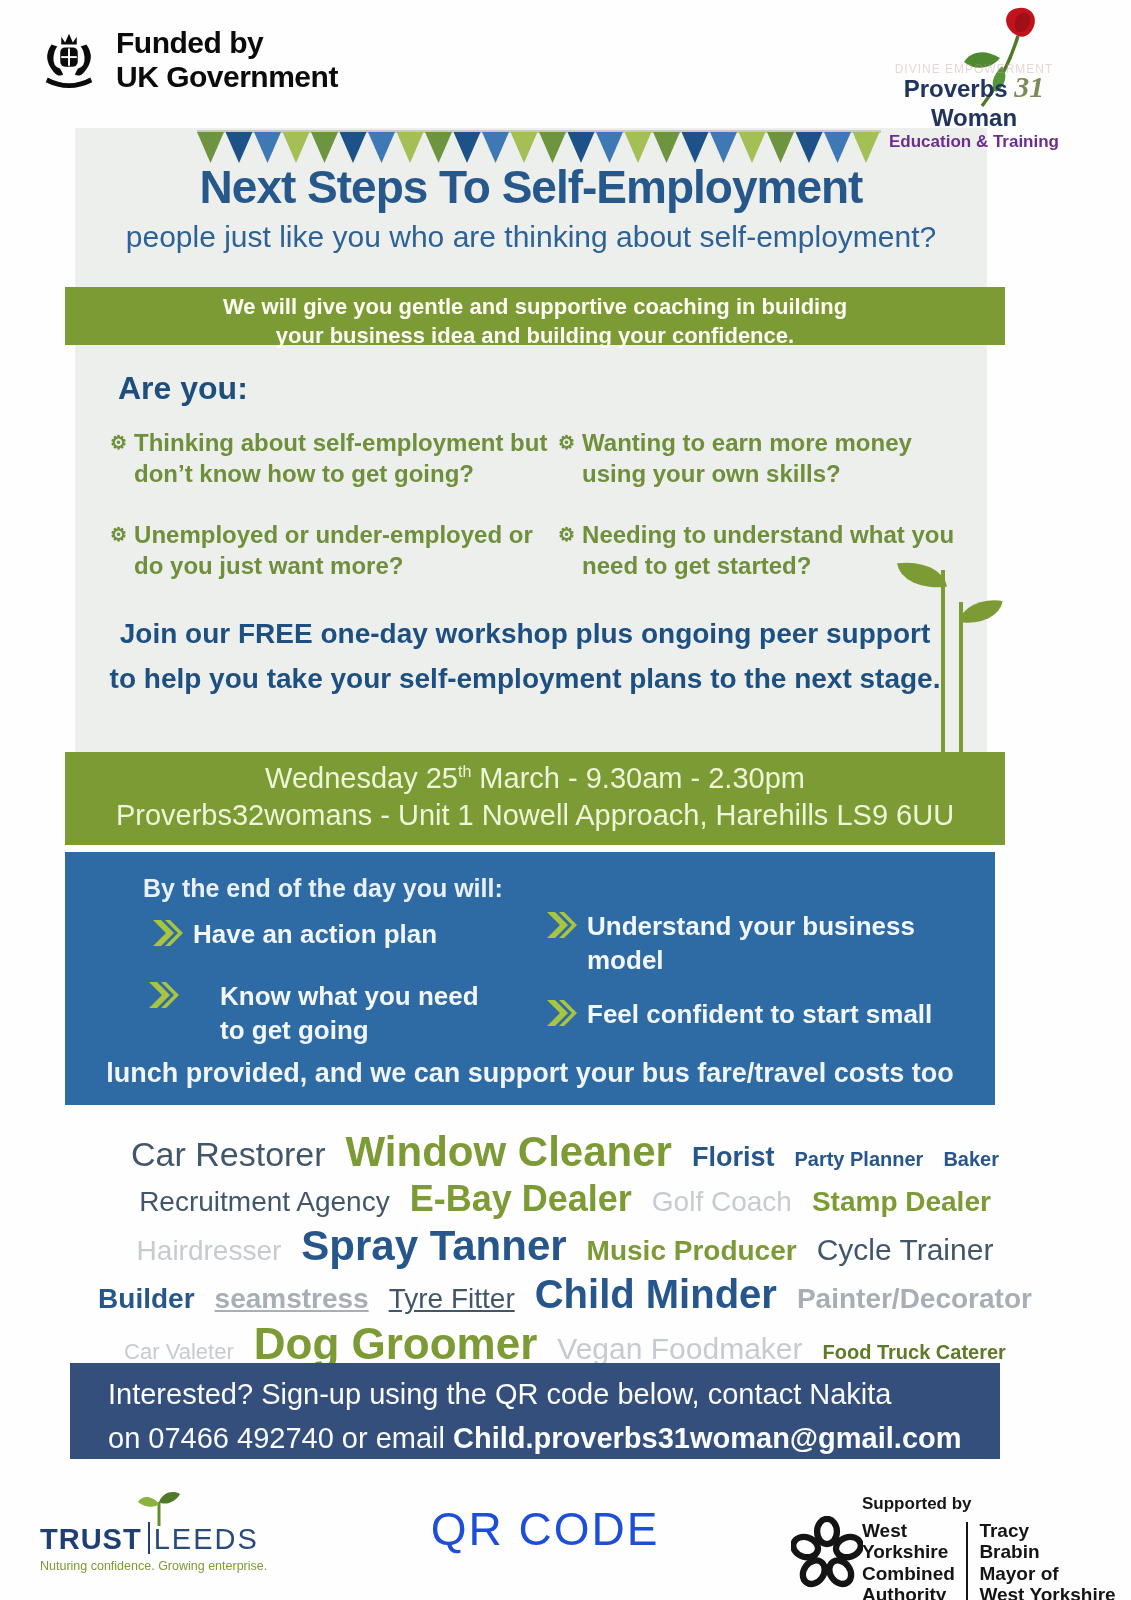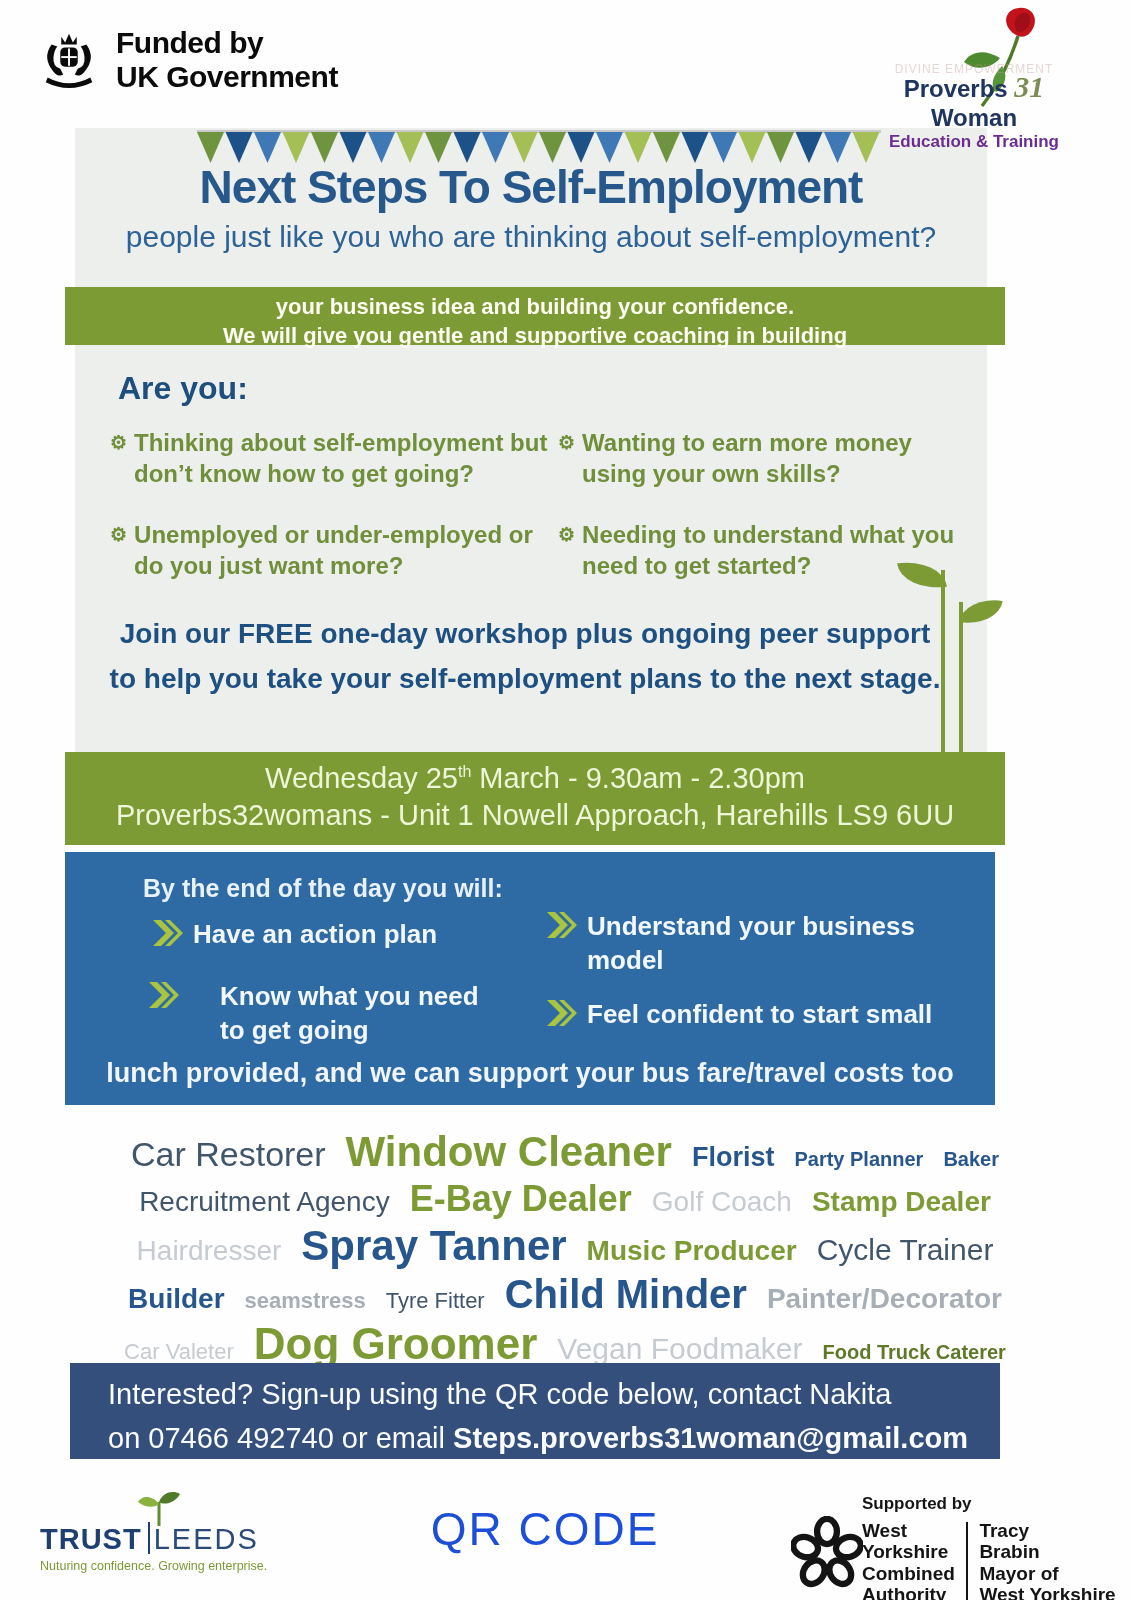"your business idea and building" div { order: before "We will give you gentle" -> after "We will give you gentle" }
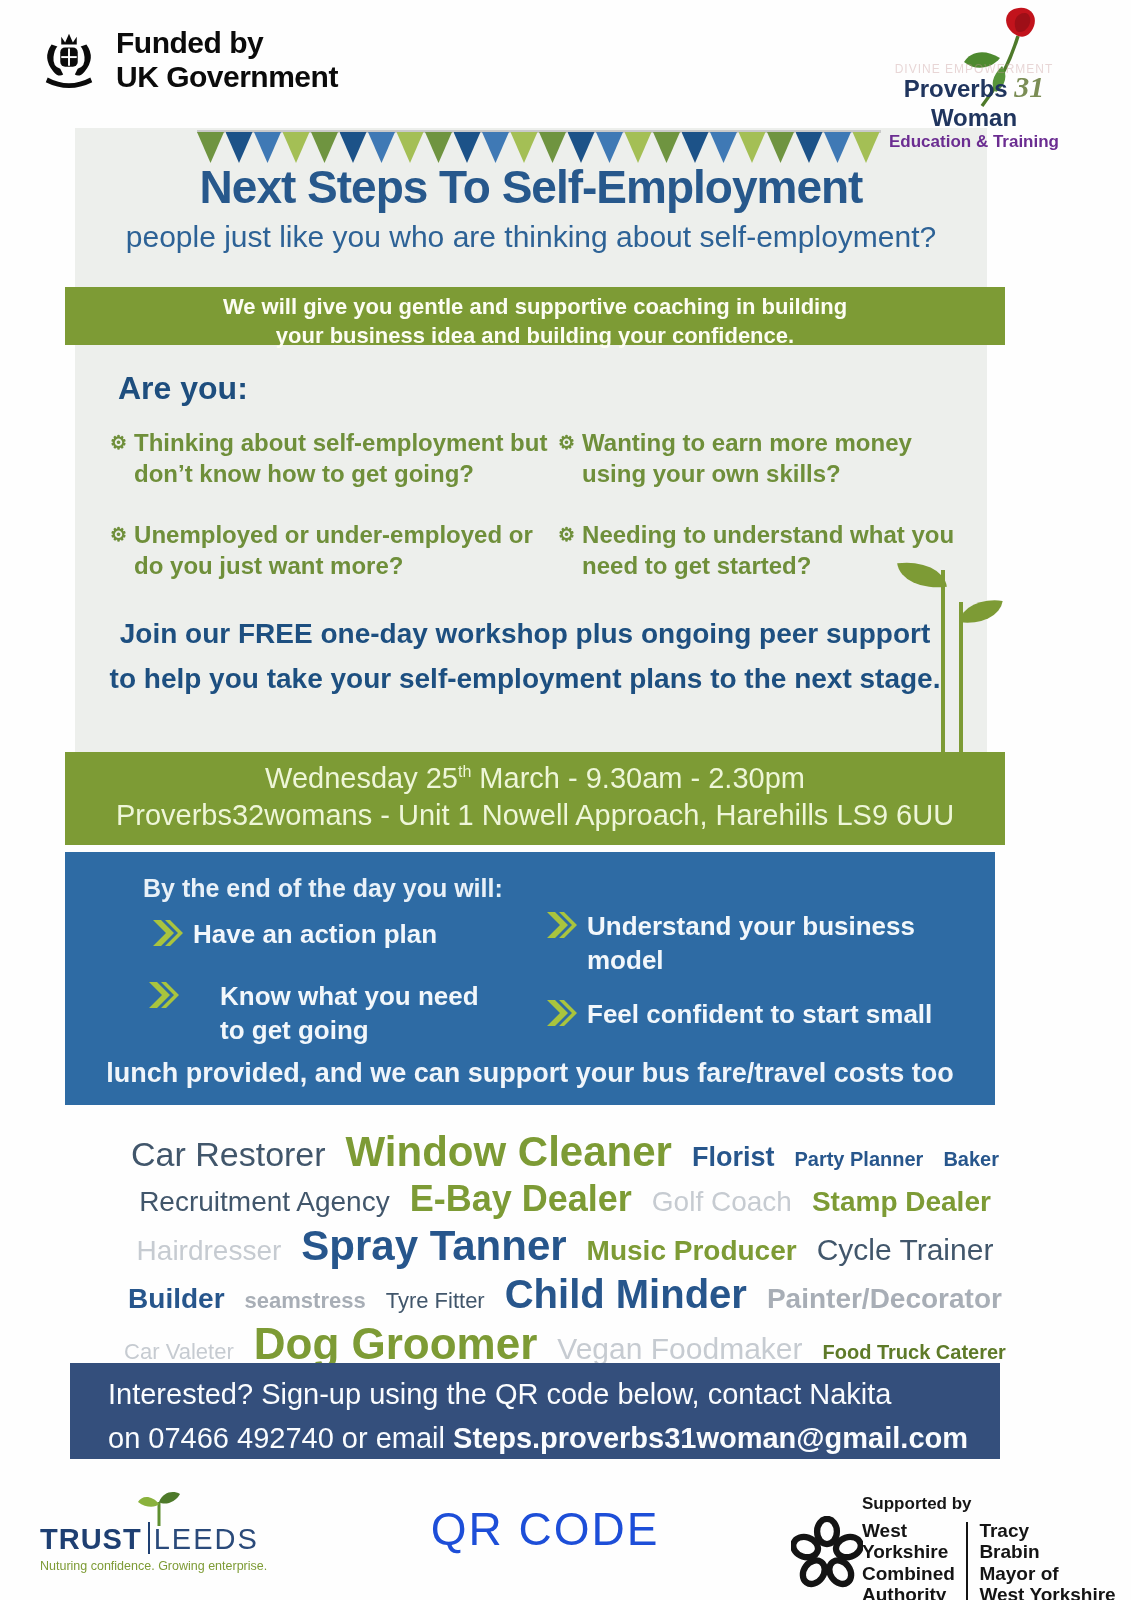"seamstress" .fs24 { font-size: 22px -> 28px; text-decoration: none -> underline }
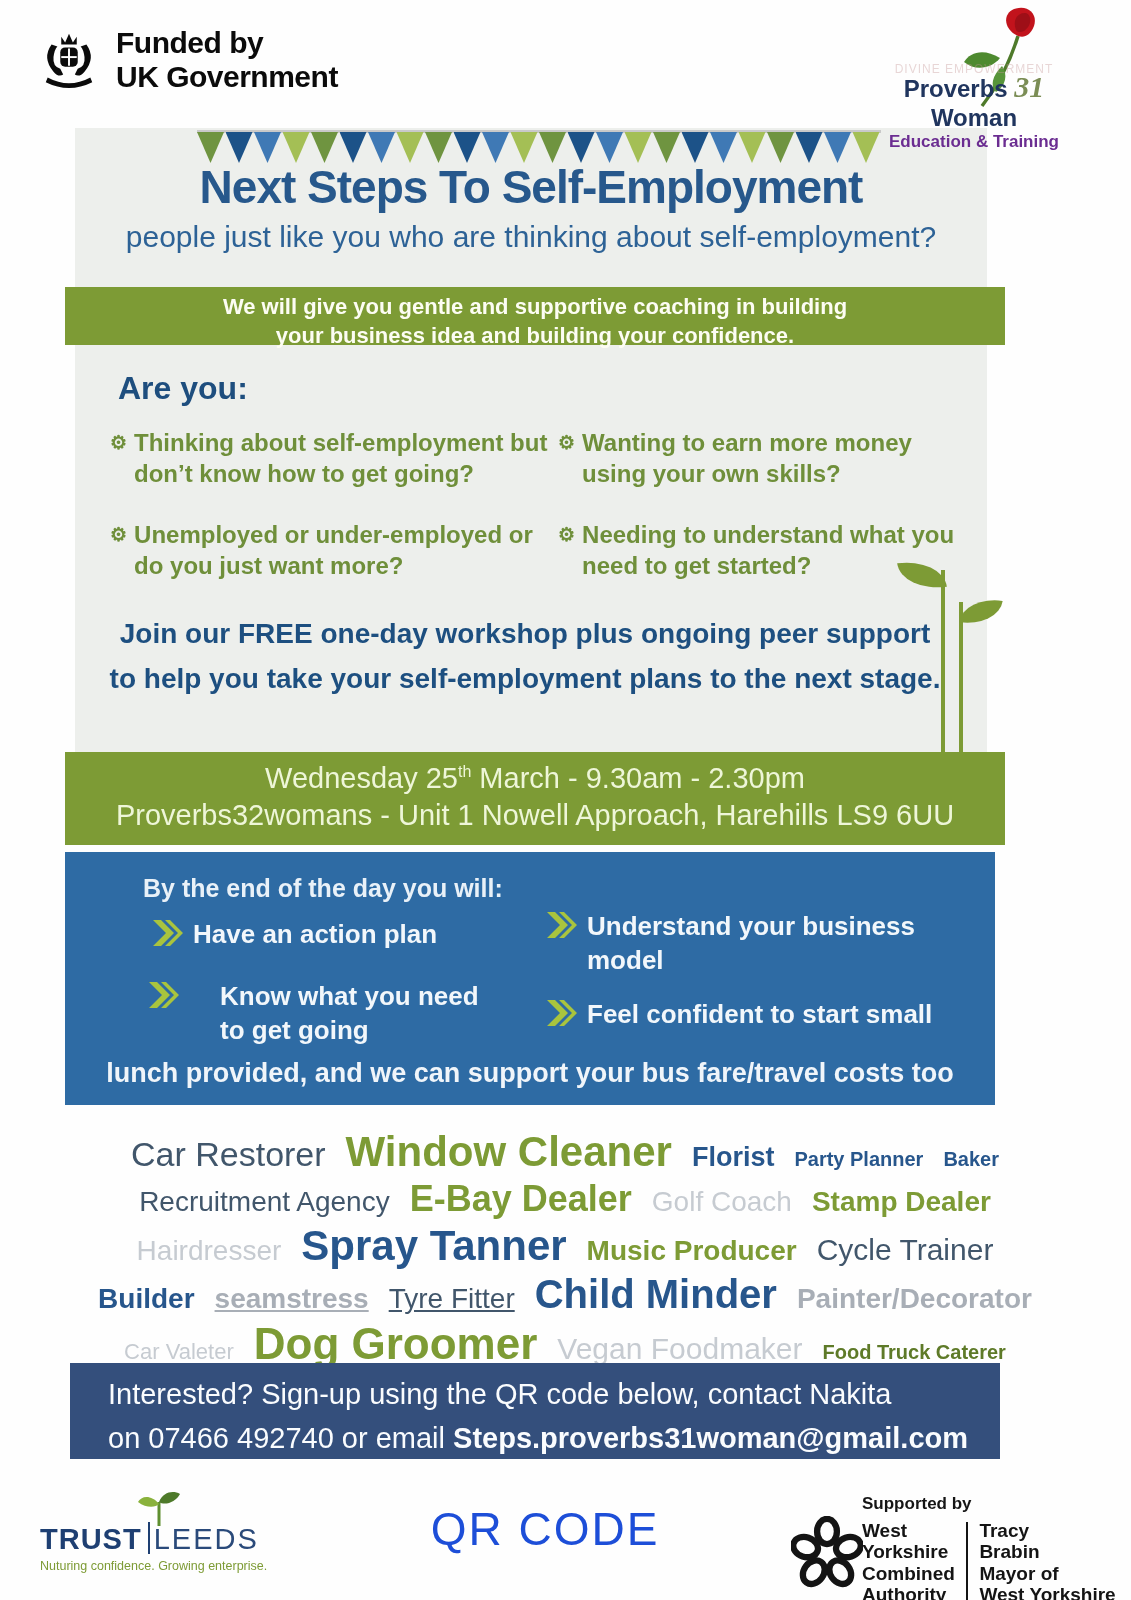"Steps.proverbs31woman@gmail.com" b { text: Steps.proverbs31woman@gmail.com -> Child.proverbs31woman@gmail.com }
